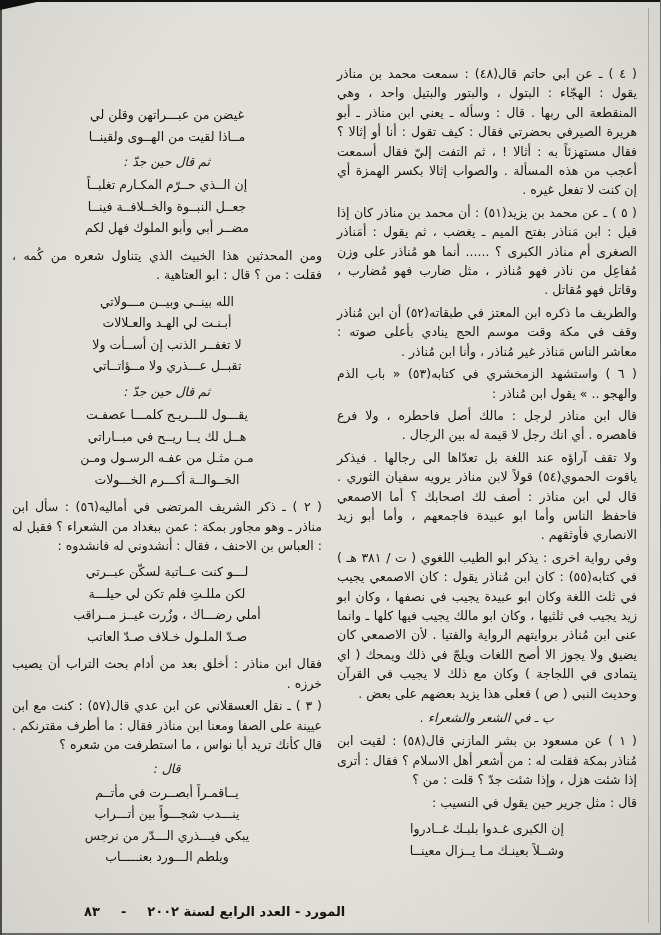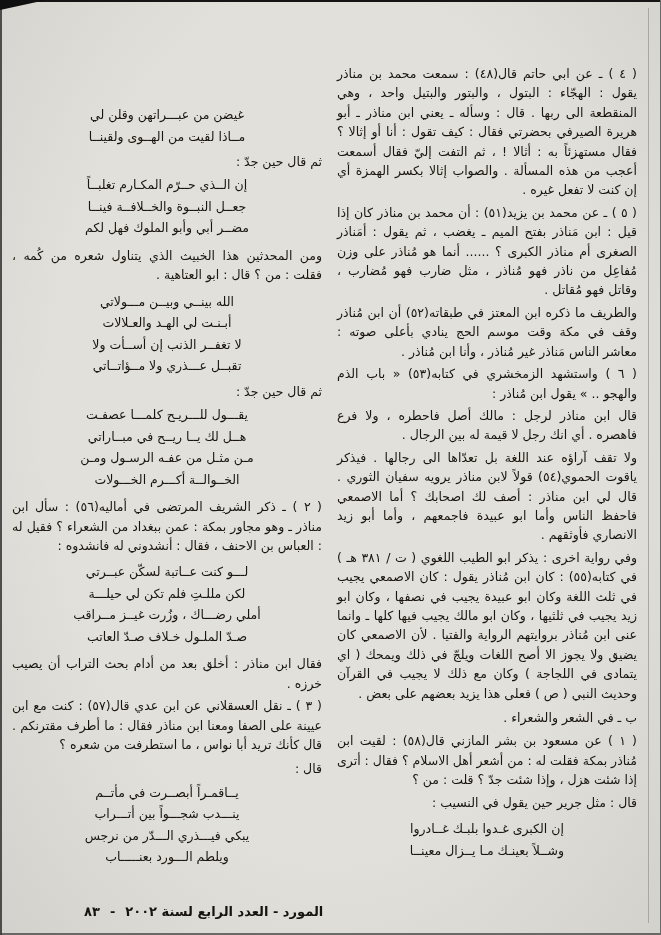"ثم قال حين جدّ :" .block.center { font-style: none -> italic; text-align: right -> center }
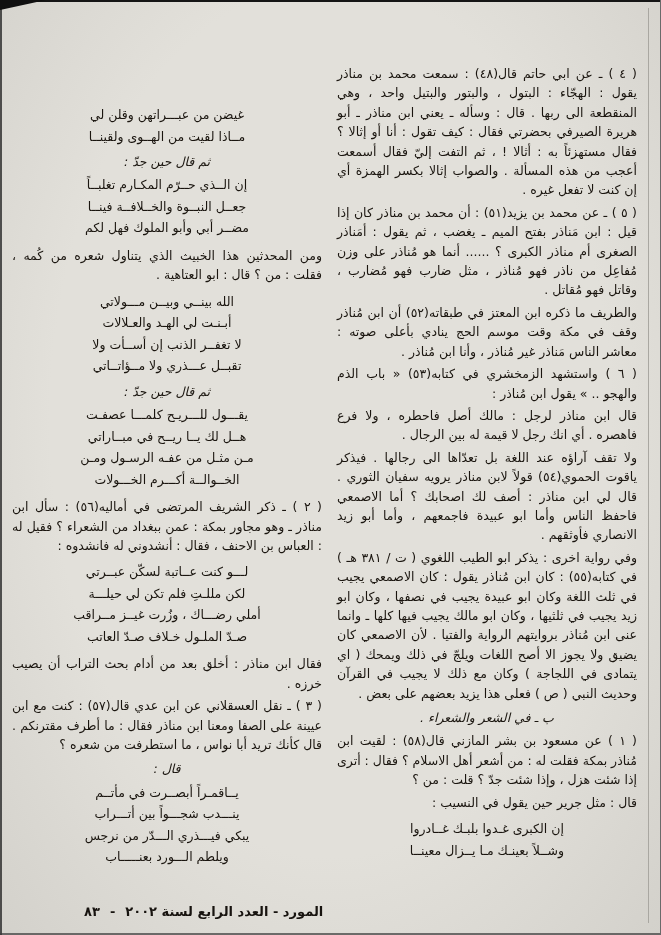"٨٣" .footer { gap: 10px -> 21px }
